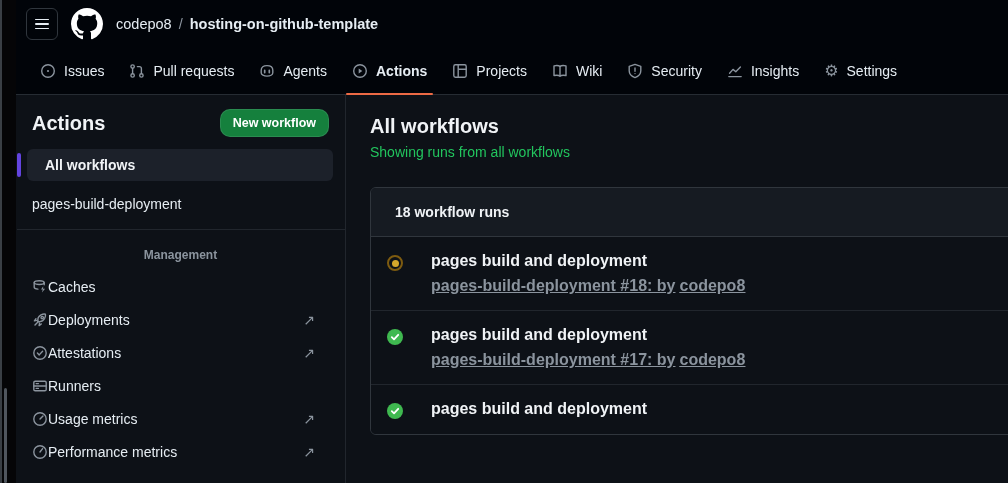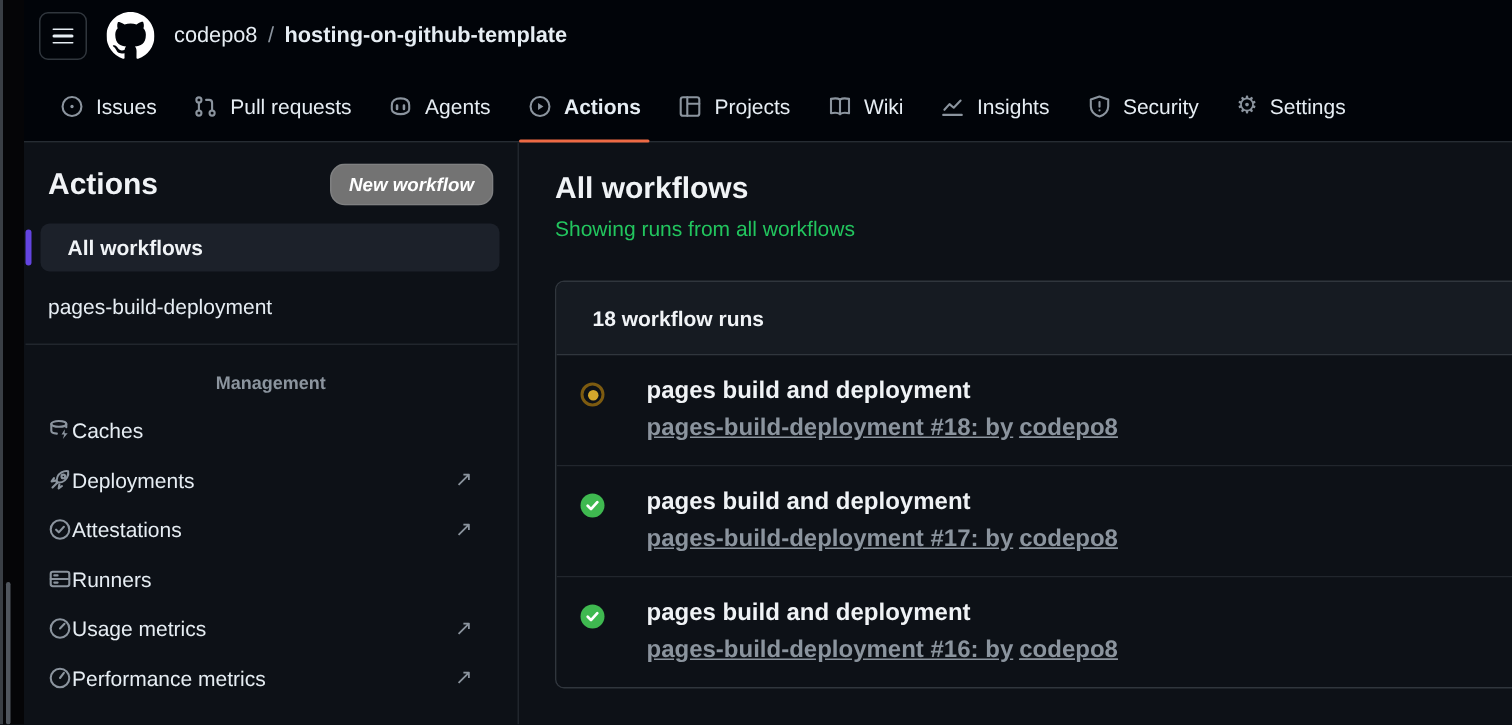"Insights" div.tab { order: before "Security" -> after "Security" }
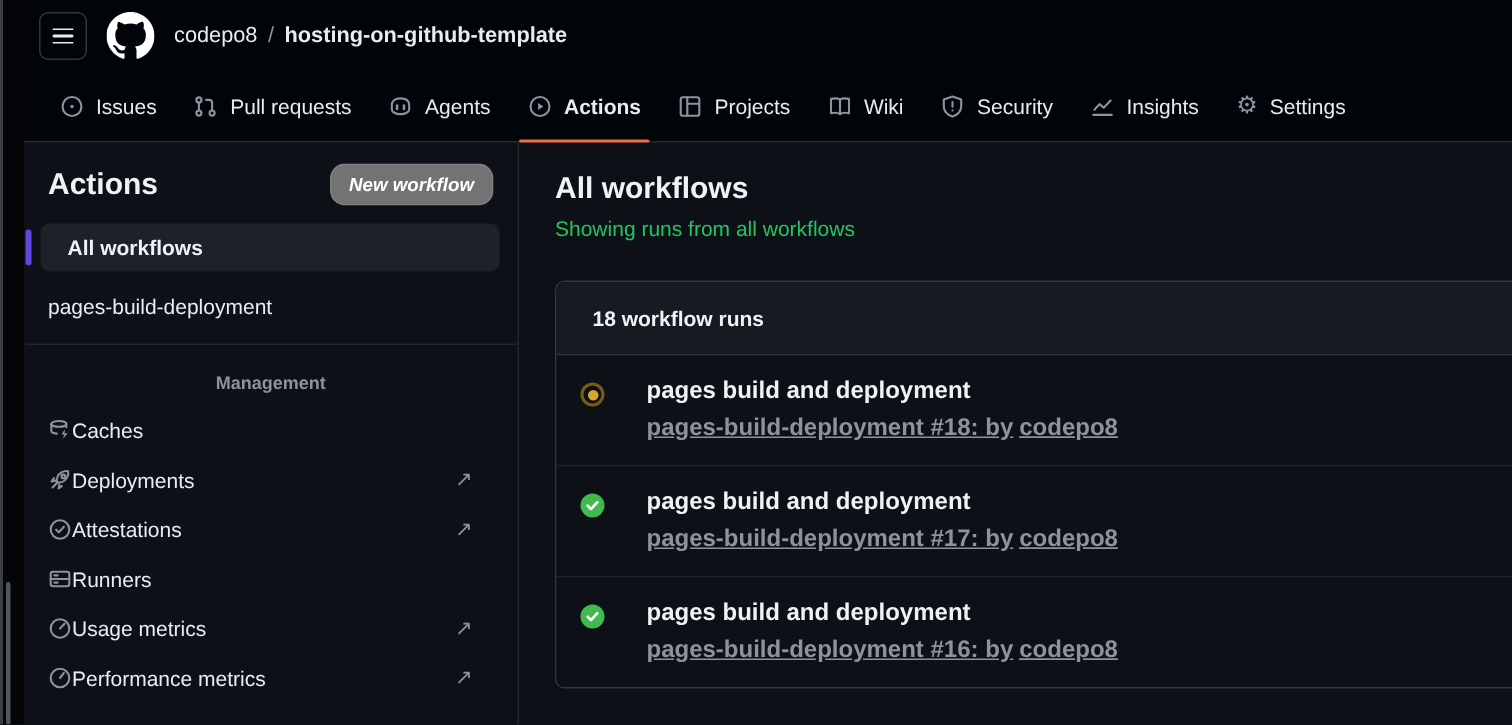"New workflow" .btn-green { background: #737373 -> #15803d; font-style: italic -> none }
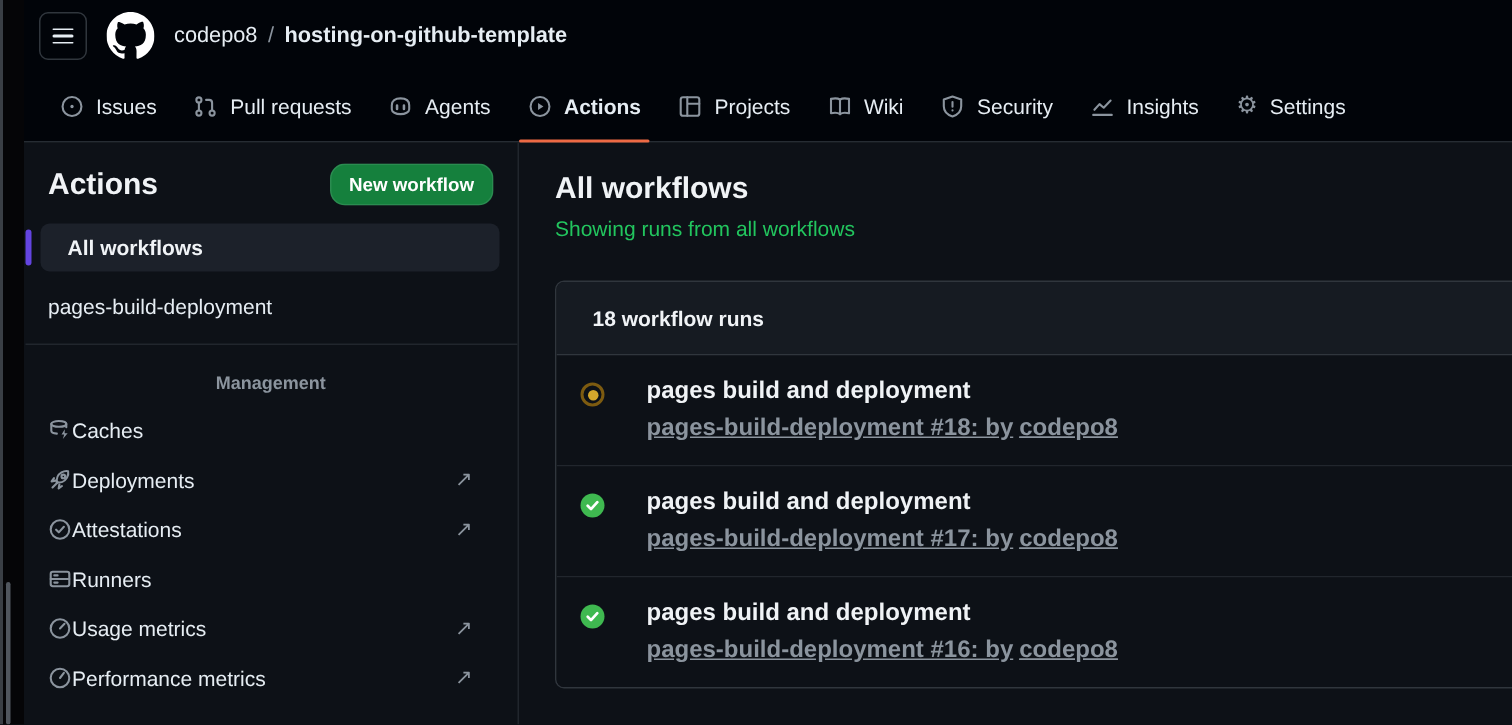"pages-build-deployment #16: by codepo8" div.run-meta { html: <div><span>pages-build-deployment #16: by</span><span>codepo8</span></div> -> none }
